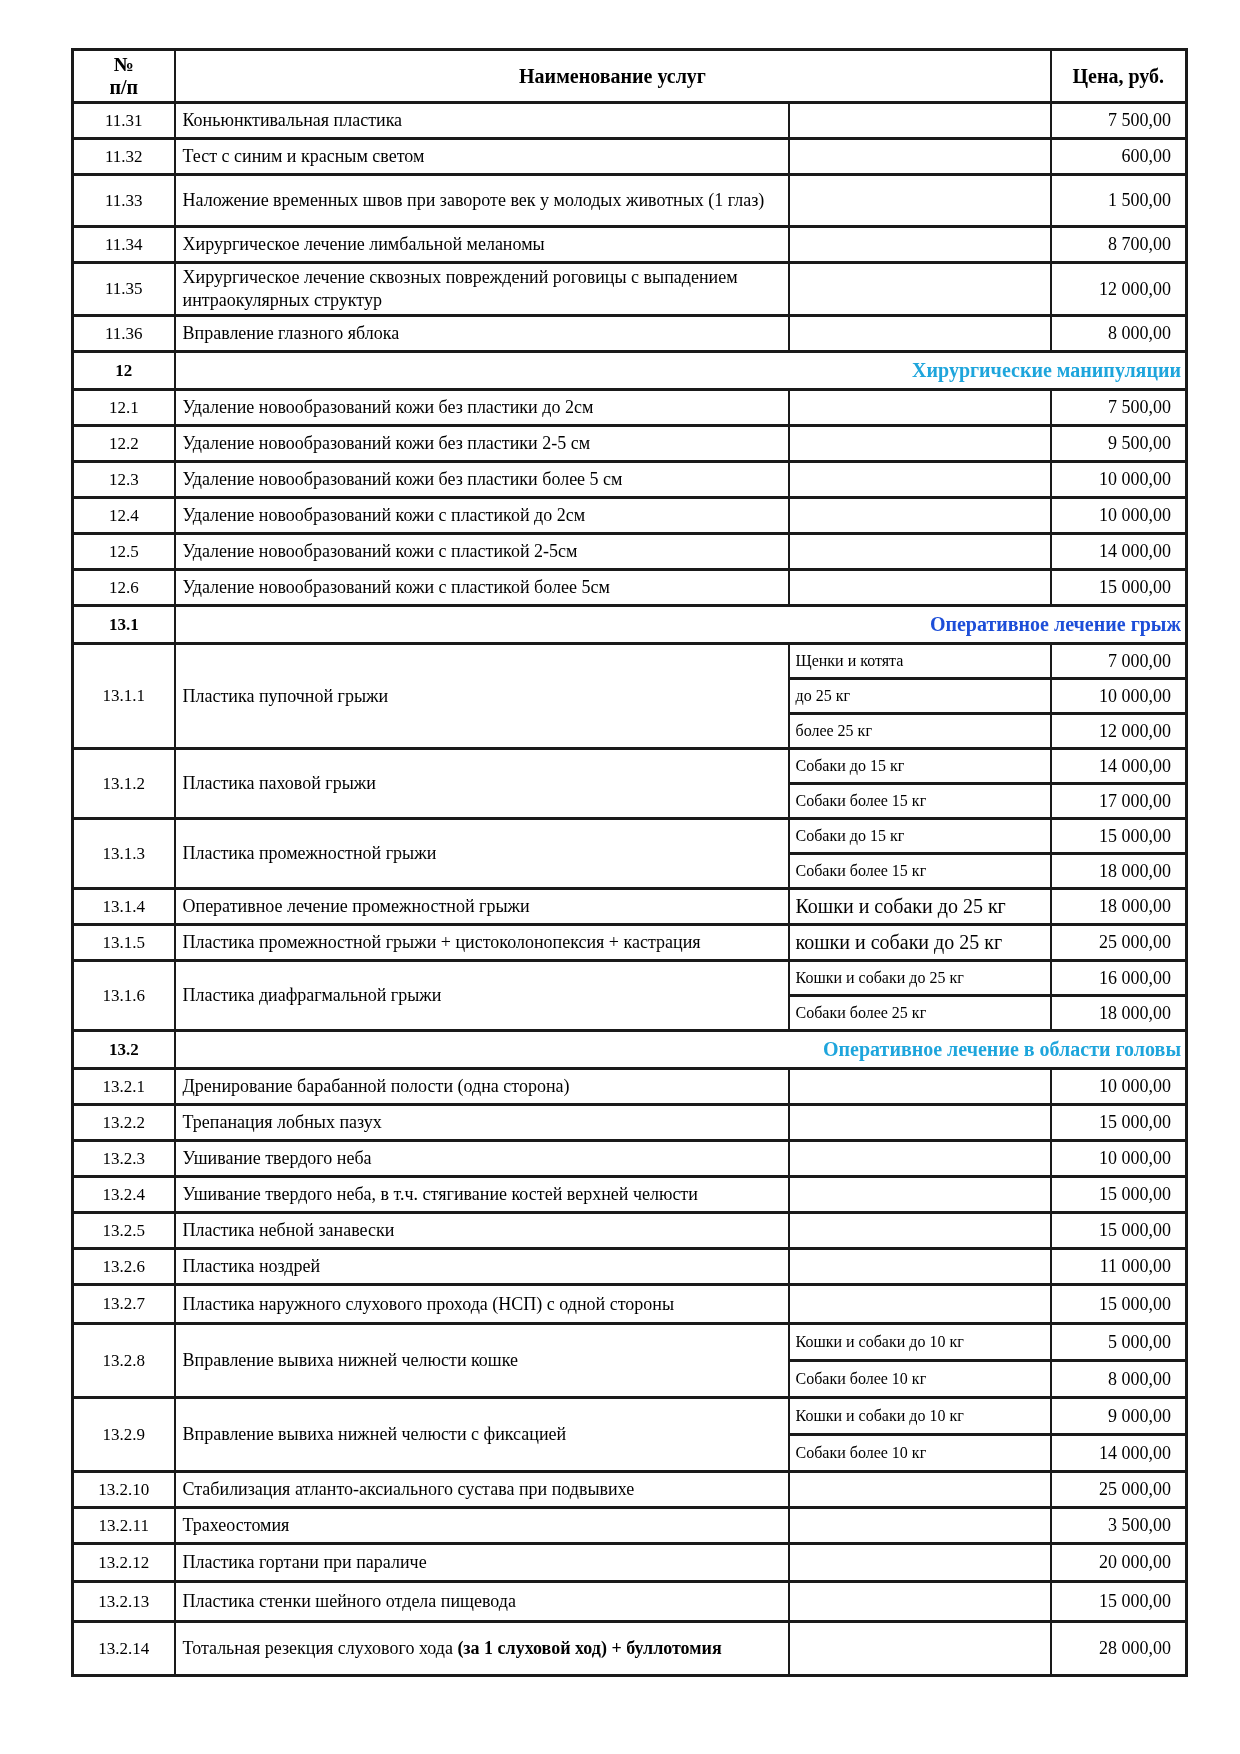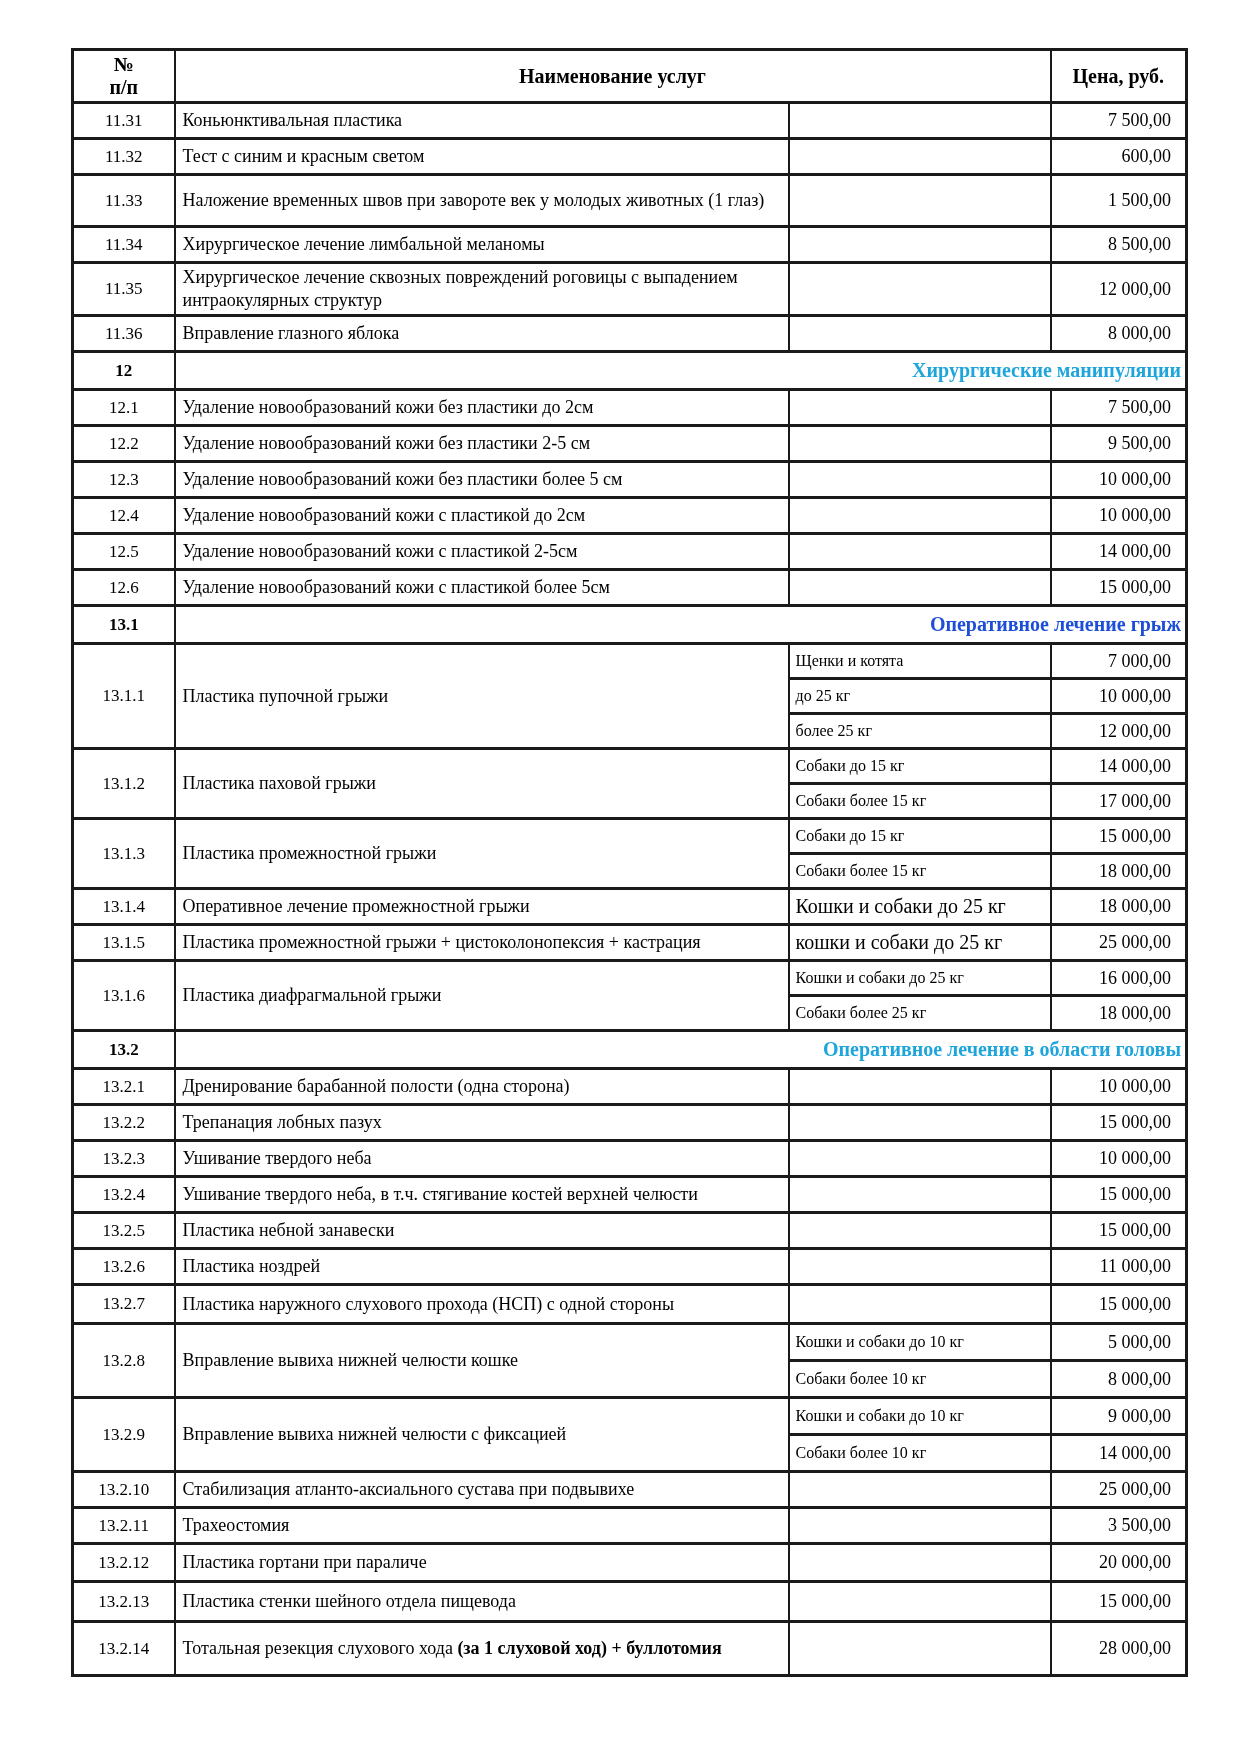"8 500,00" td.c-price { text: 8 500,00 -> 8 700,00 }
